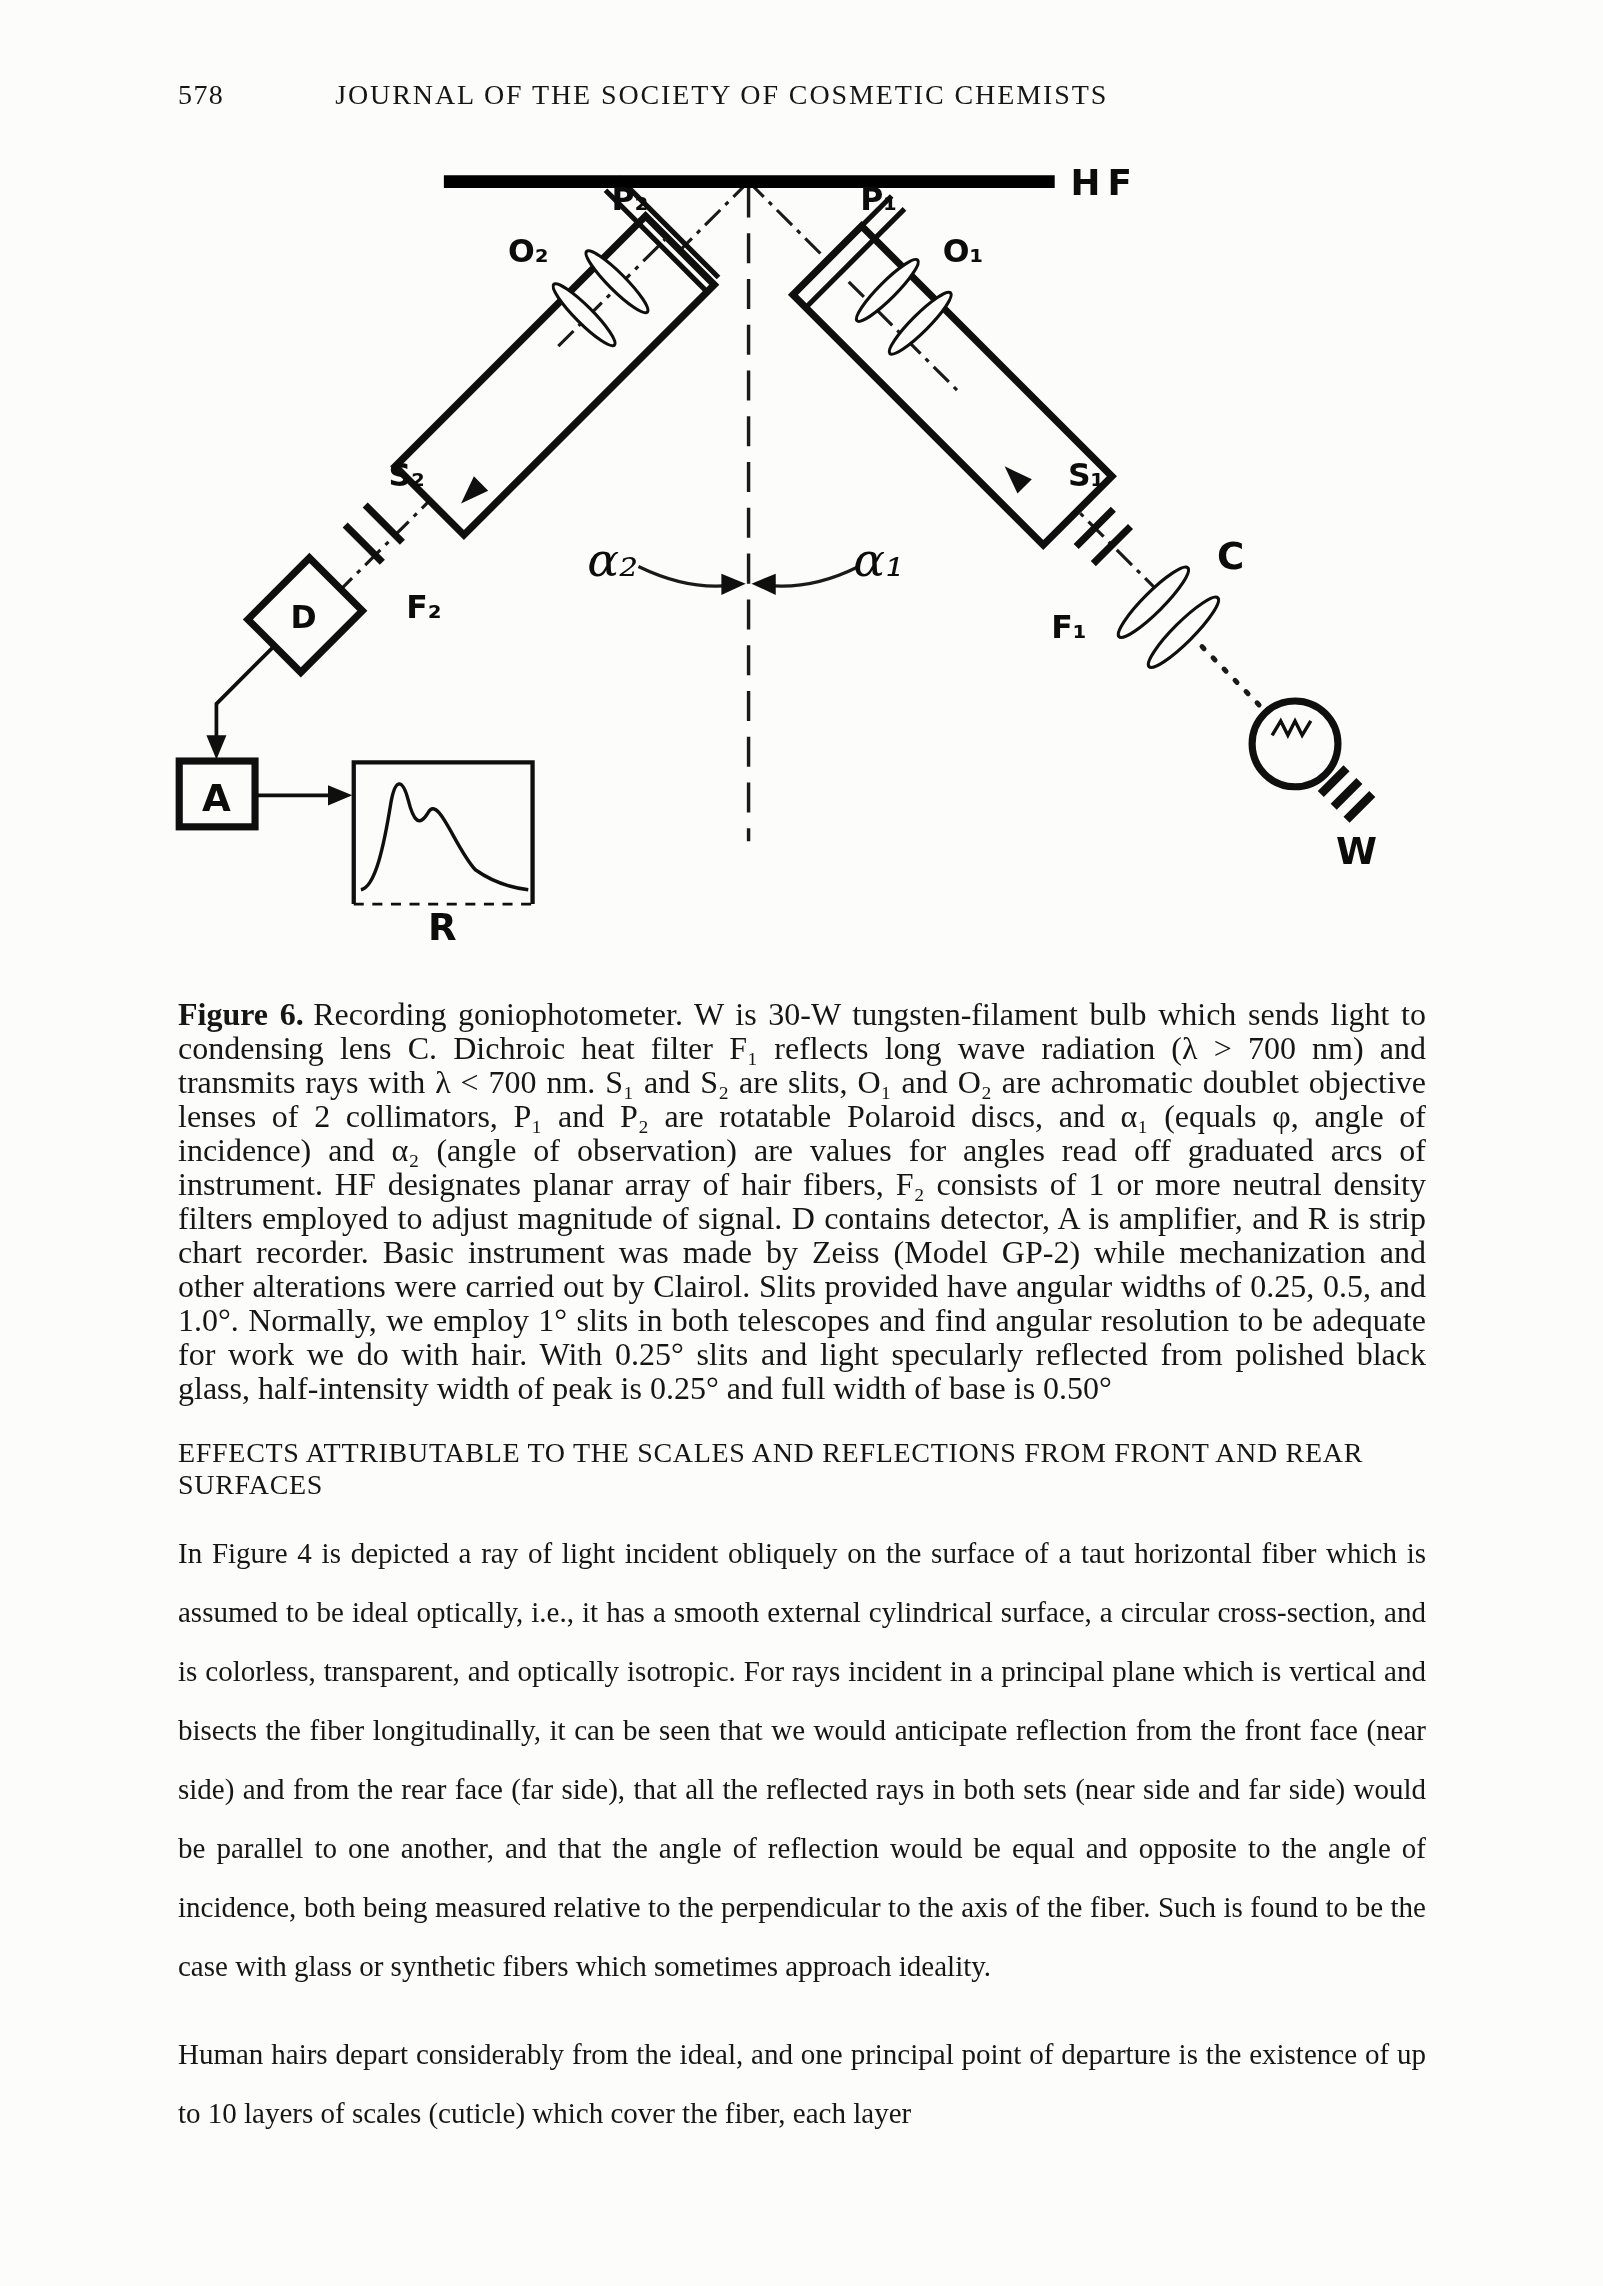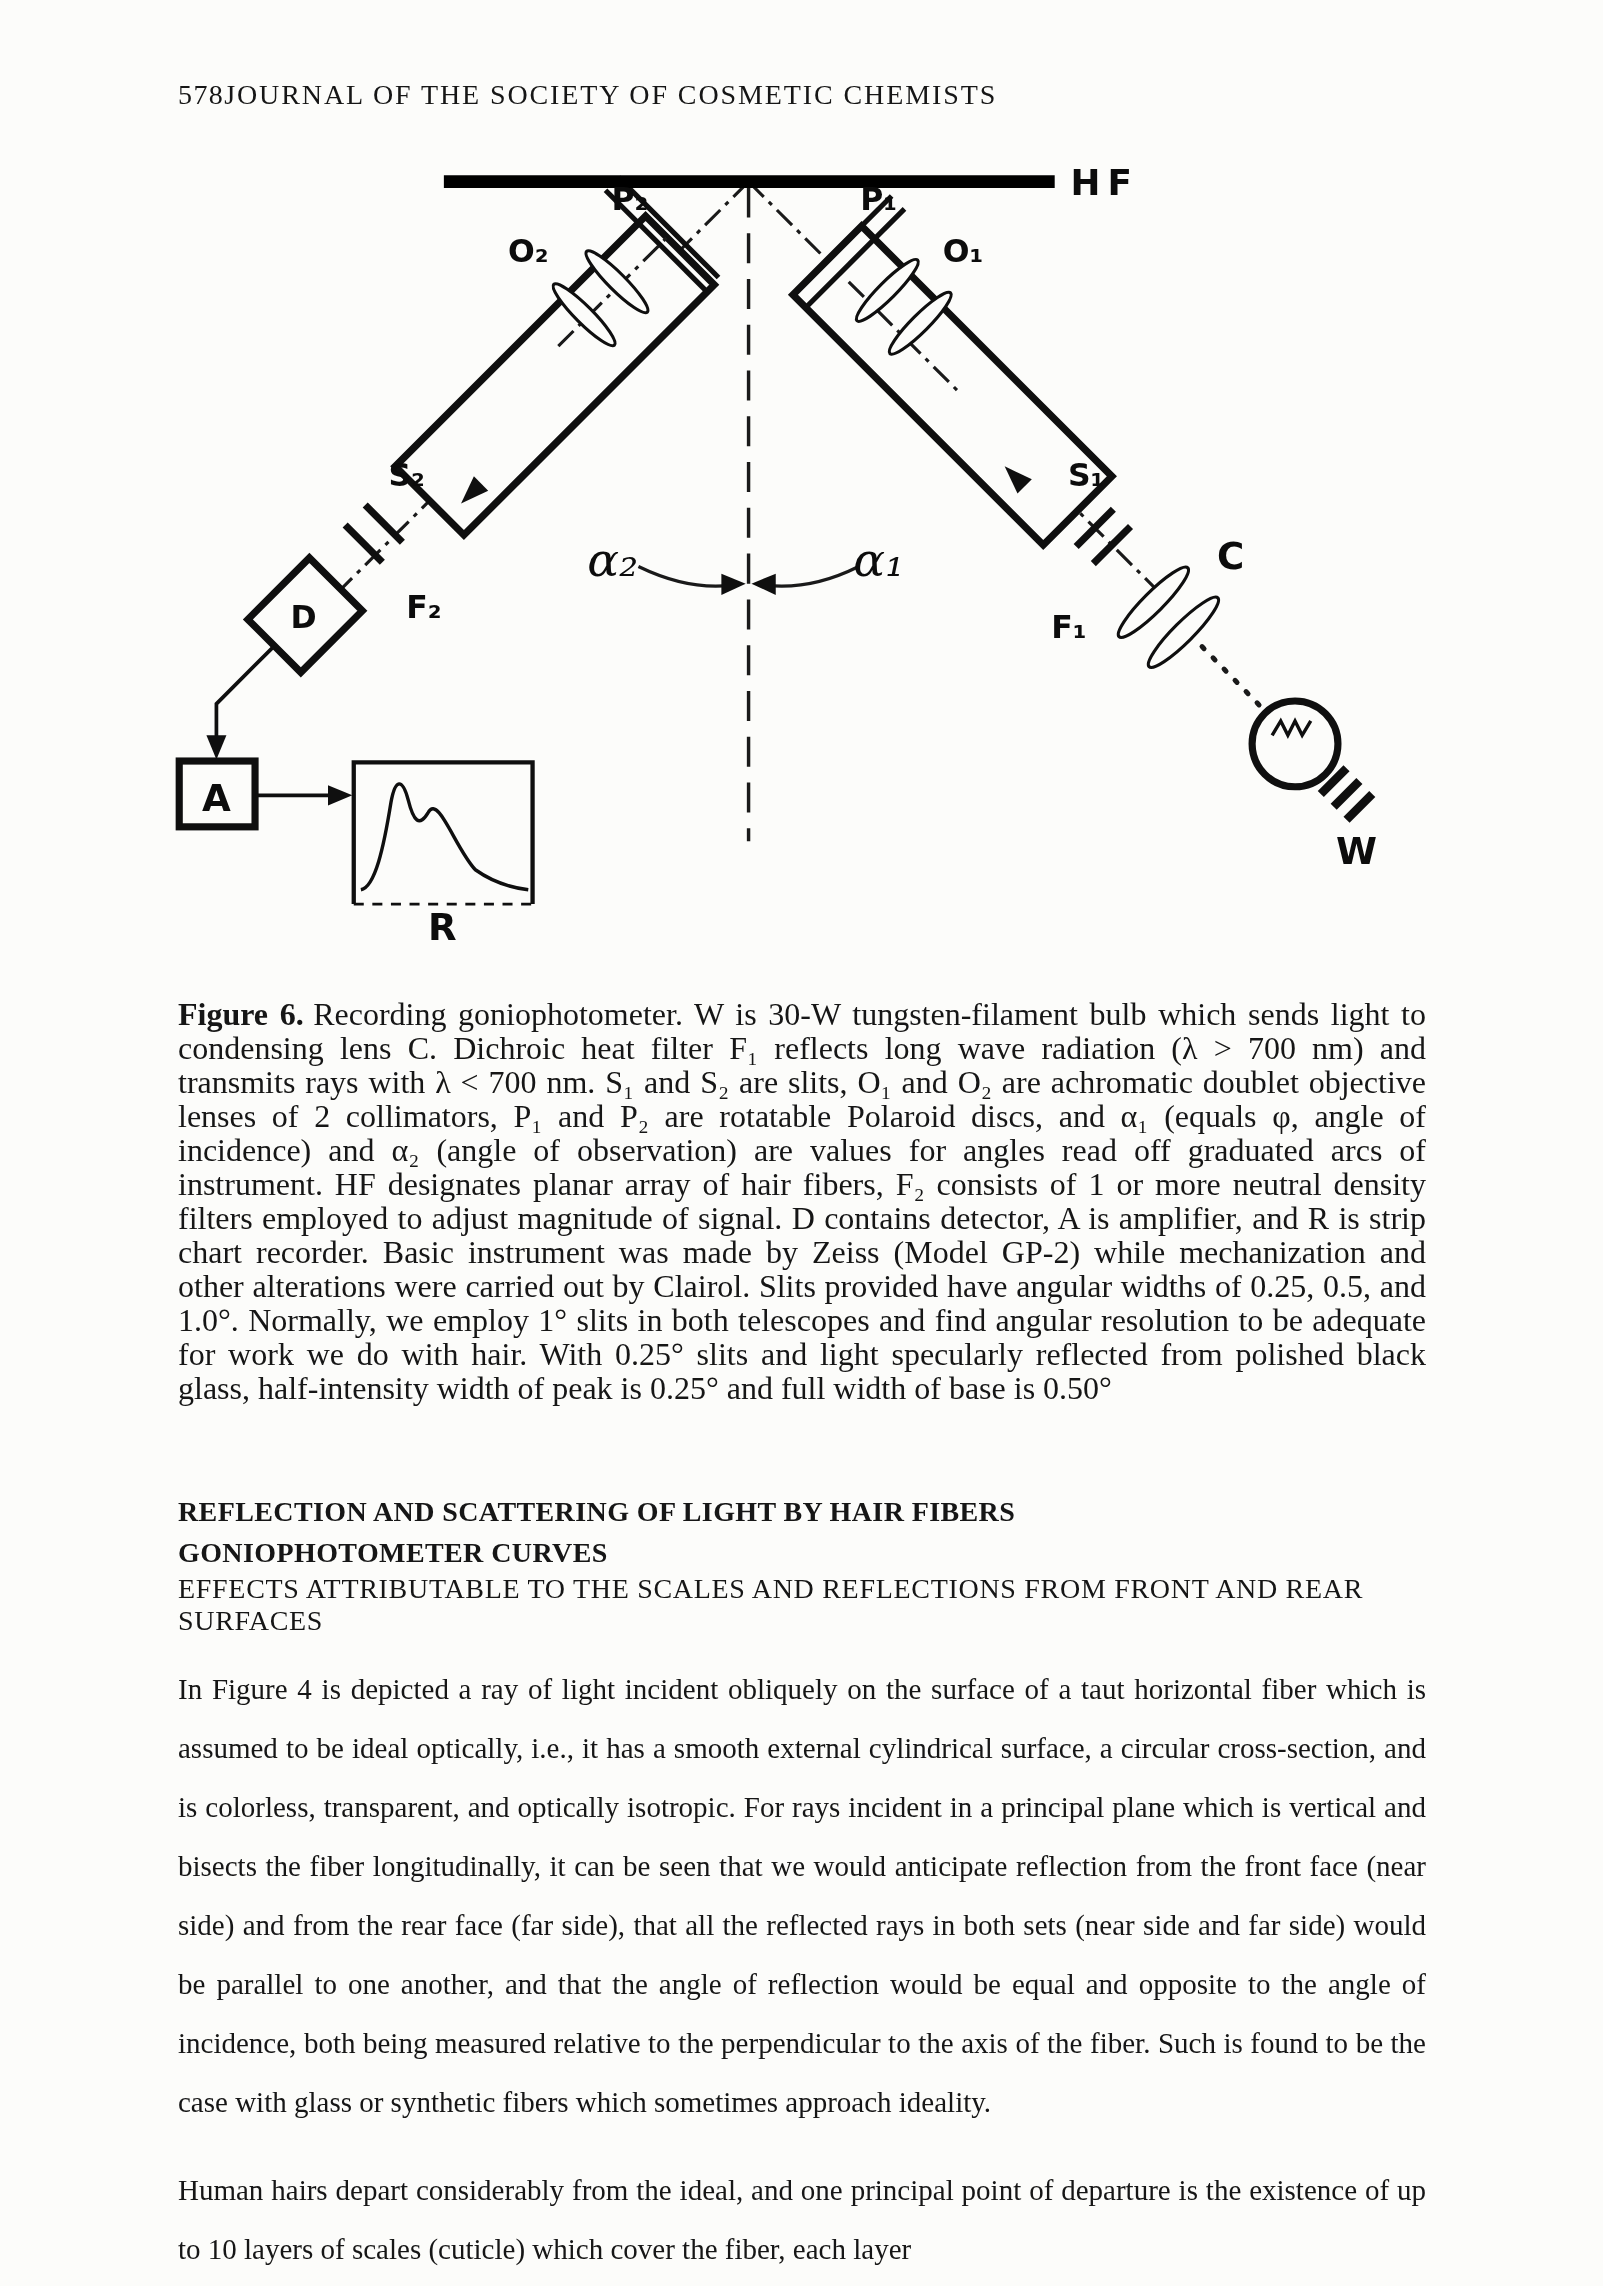"JOURNAL OF THE SOCIETY OF" .journal-title { margin-left: none -> 111px }
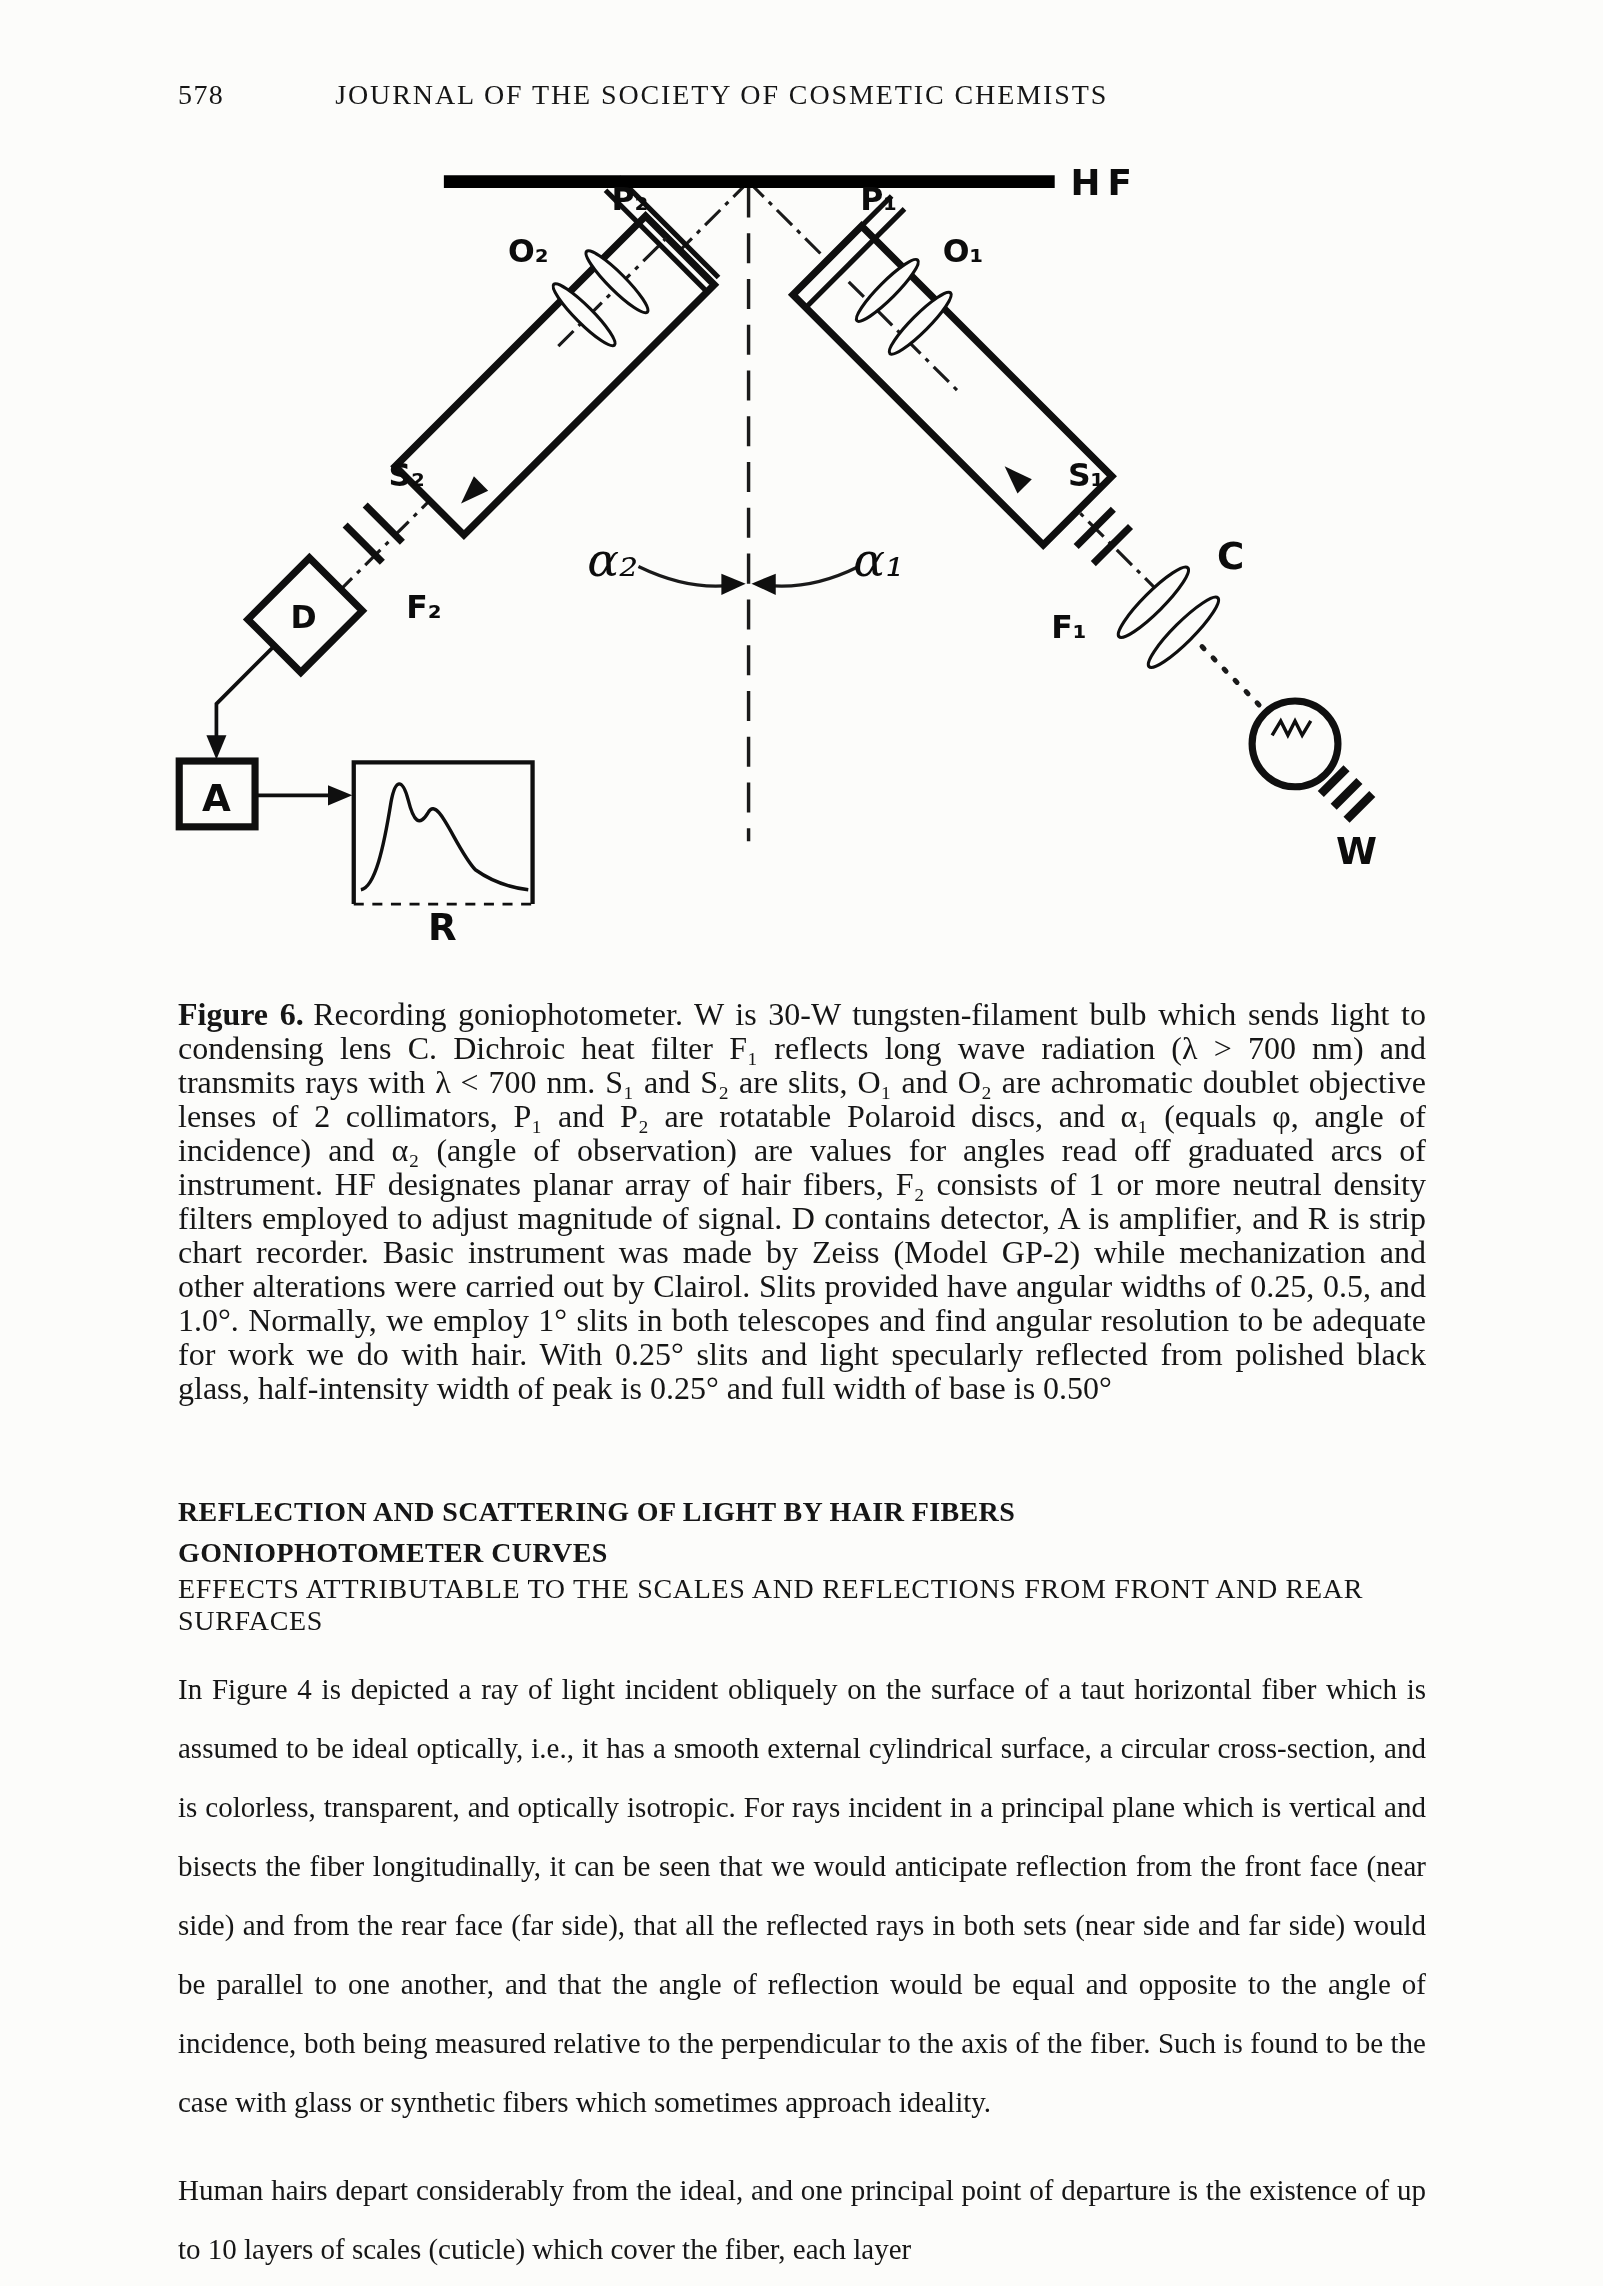"REFLECTION AND SCATTERING OF LIGHT" div.section-heading { html: <div> <div>REFLECTION AND SCATTERING OF LIGHT BY HAIR FIBERS</div> <div>GONIOPHOTOMETER CURVES</div> </div> -> none }
